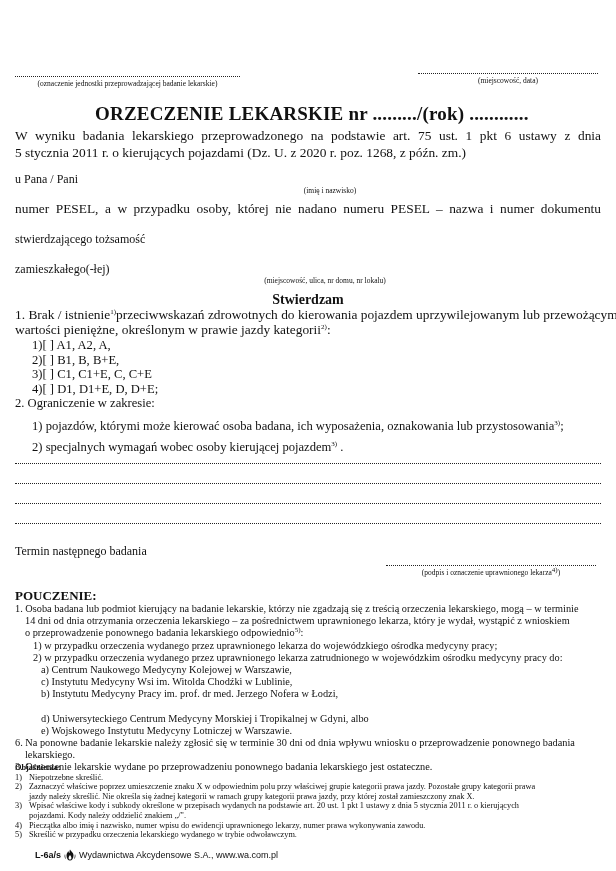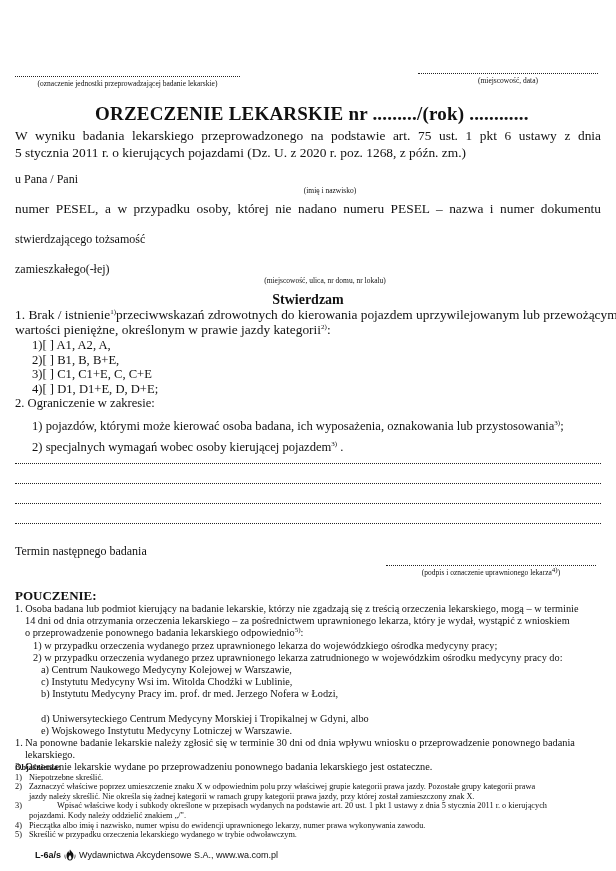"1. Na ponowne badanie lekarskie" div.nw { text: 1 -> 6 }
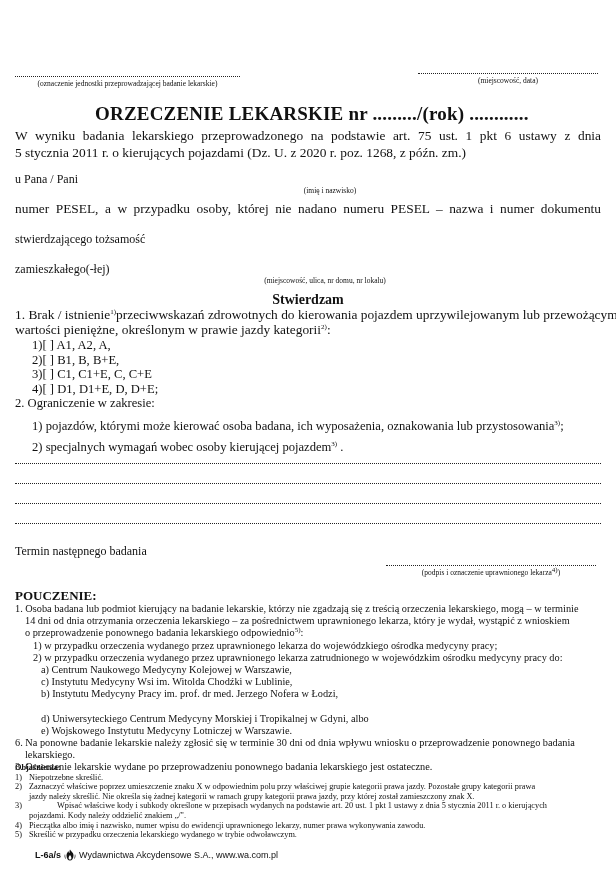"Wpisać właściwe kody i subkody" div { margin-left: 28px -> none }
